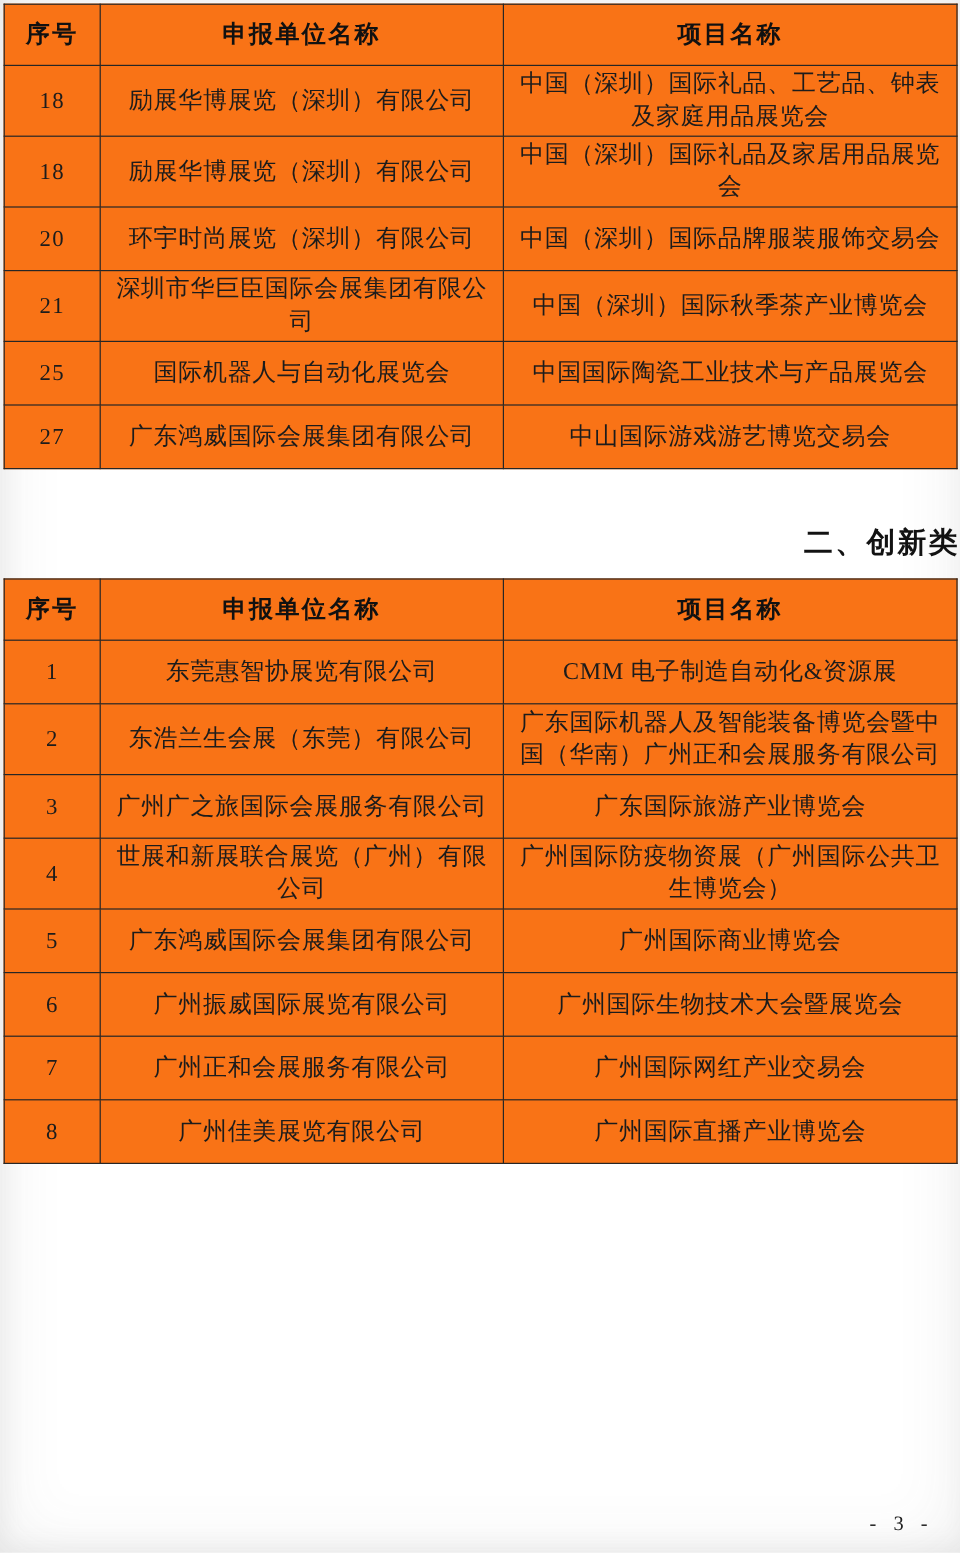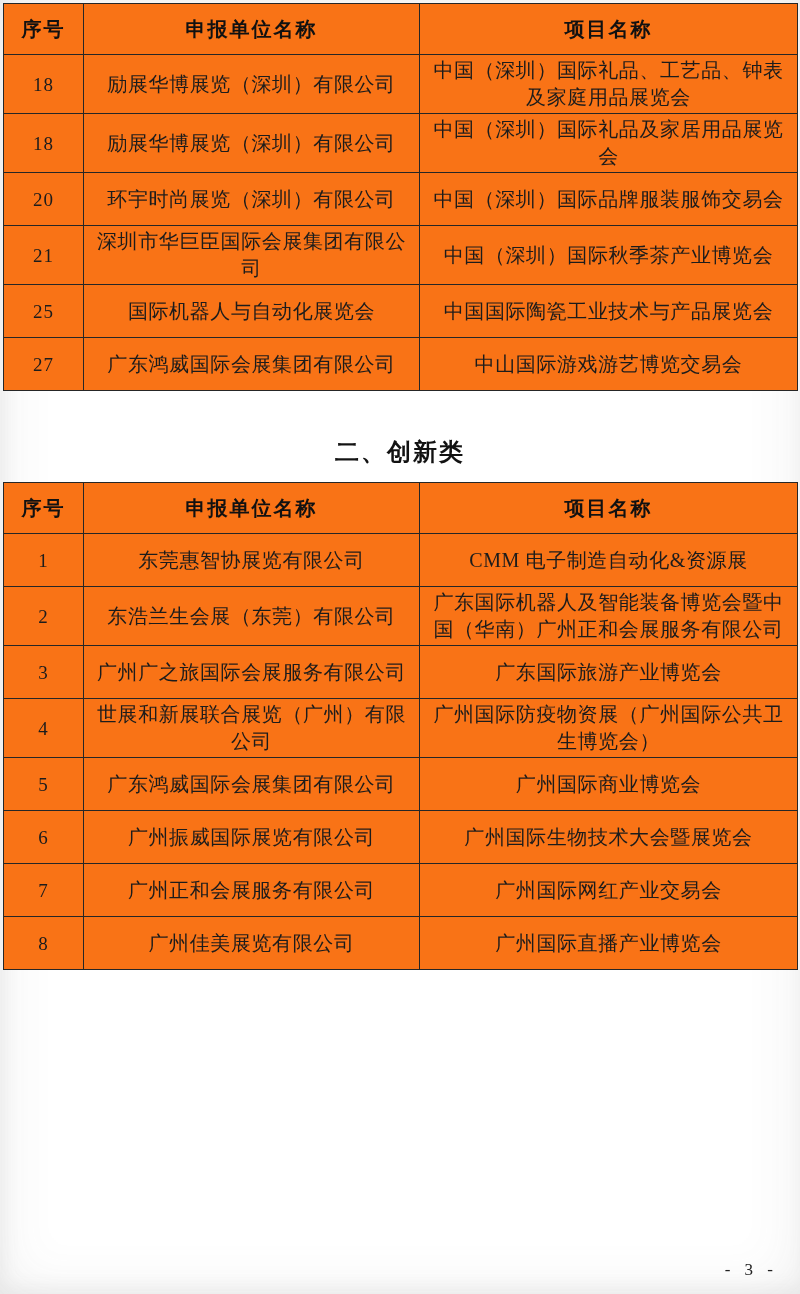"二、创新类" .section-title { text-align: center -> right }
